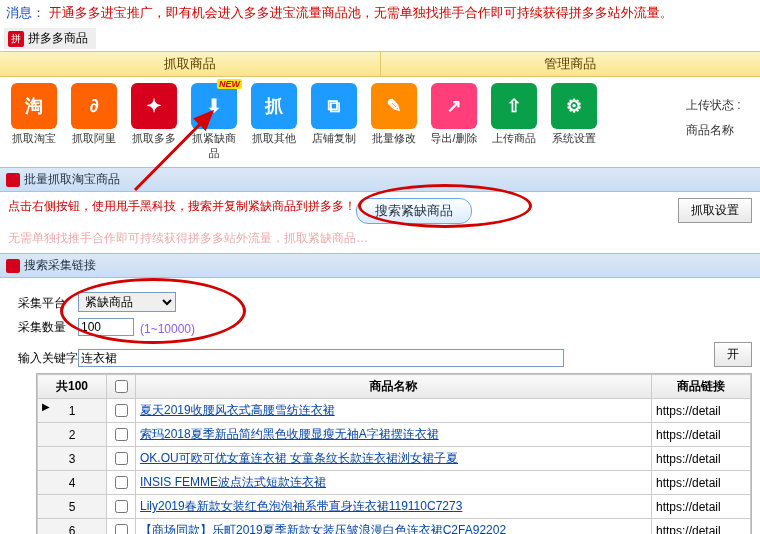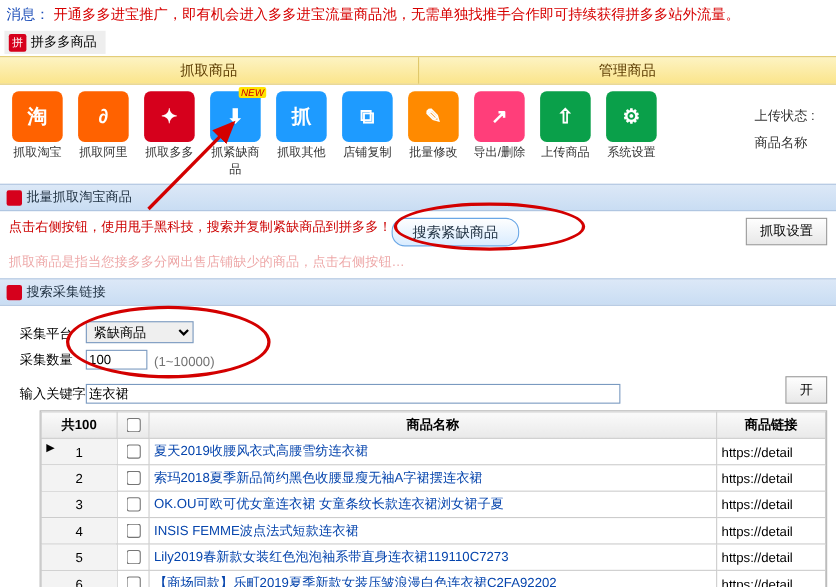"NEW" .tool-btn .badge { font-weight: normal -> bold }
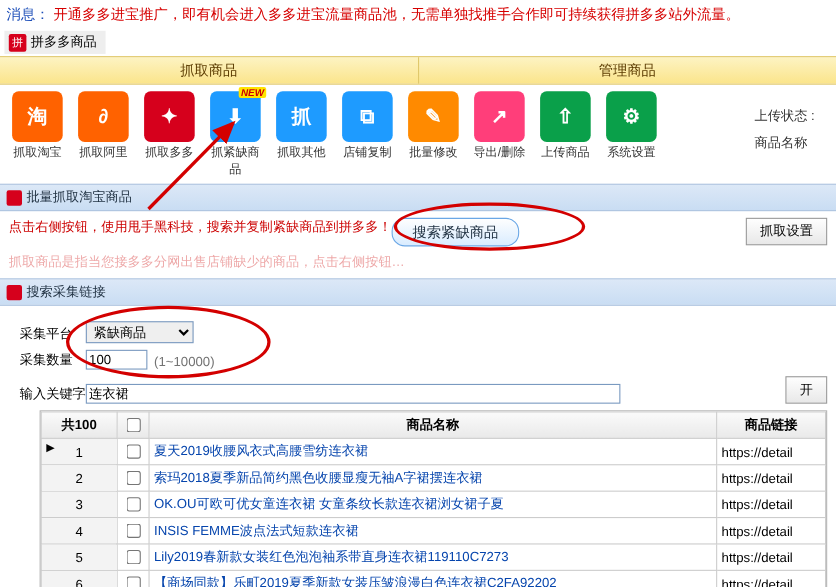"抓取商品是指当您接多多分网出售店铺缺少的商品，点击右侧按钮…" span.hidden-txt { text: 抓取商品是指当您接多多分网出售店铺缺少的商品，点击右侧按钮 -> 无需单独找推手合作即可持续获得拼多多站外流量，抓取紧缺商品 }
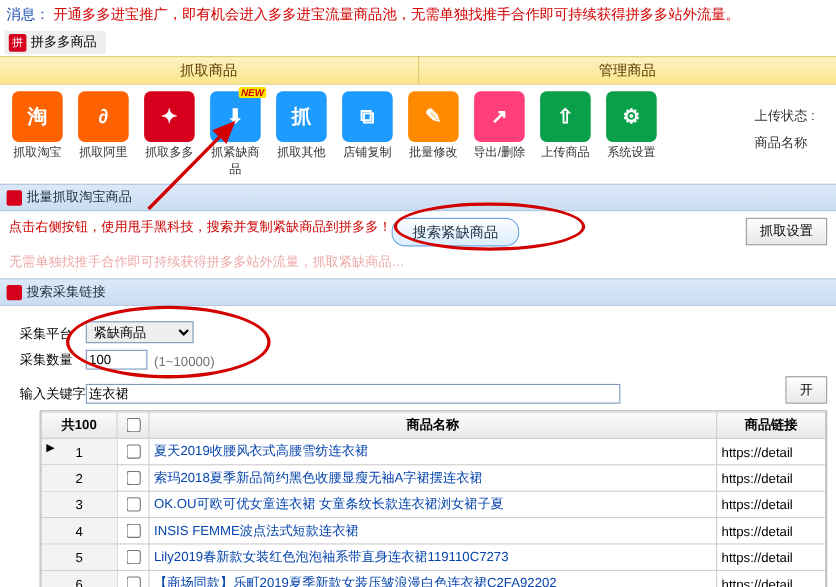"(1~10000)" .field-row .hint { color: #737373 -> #8b5cf6 }
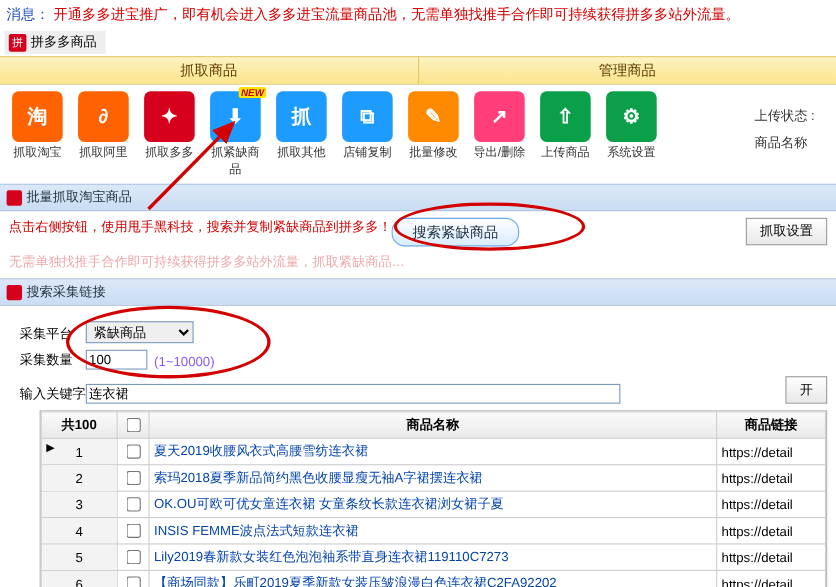"夏天2019收腰风衣式高腰雪纺连衣裙" td.link a { text-decoration: none -> underline }
